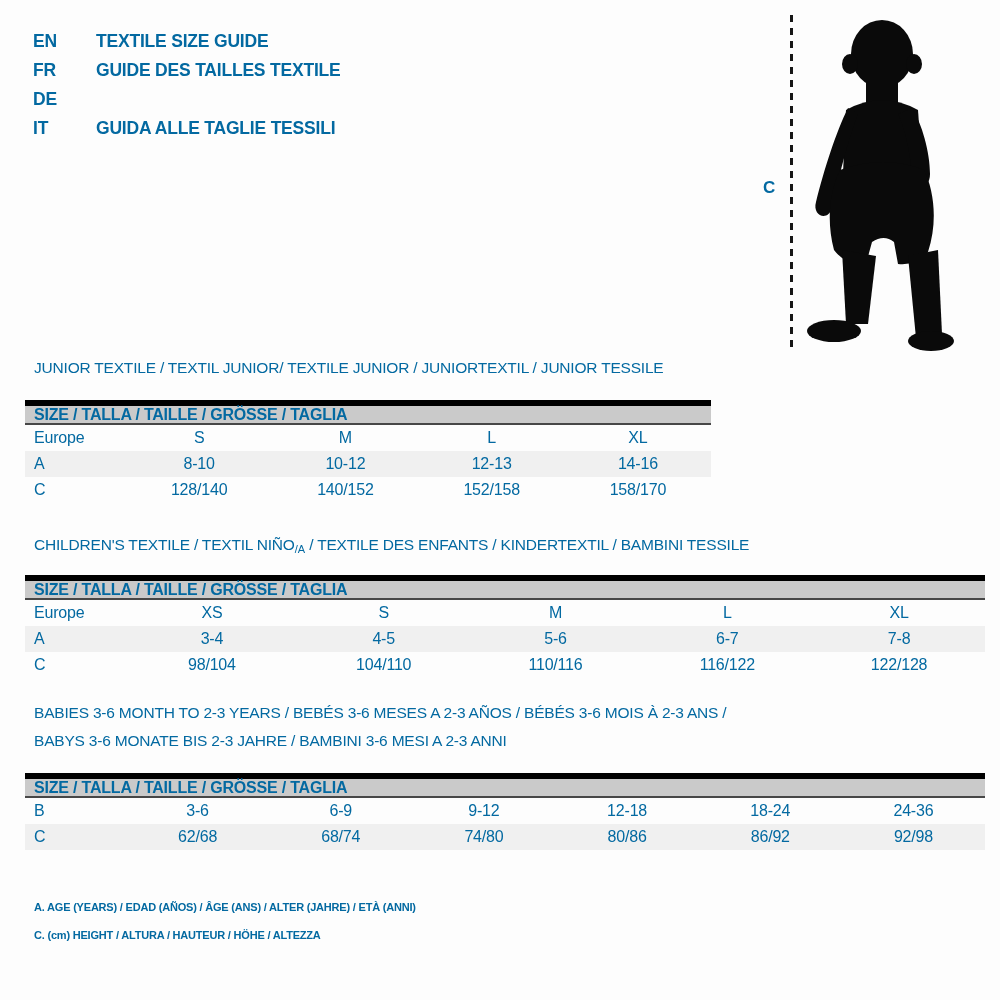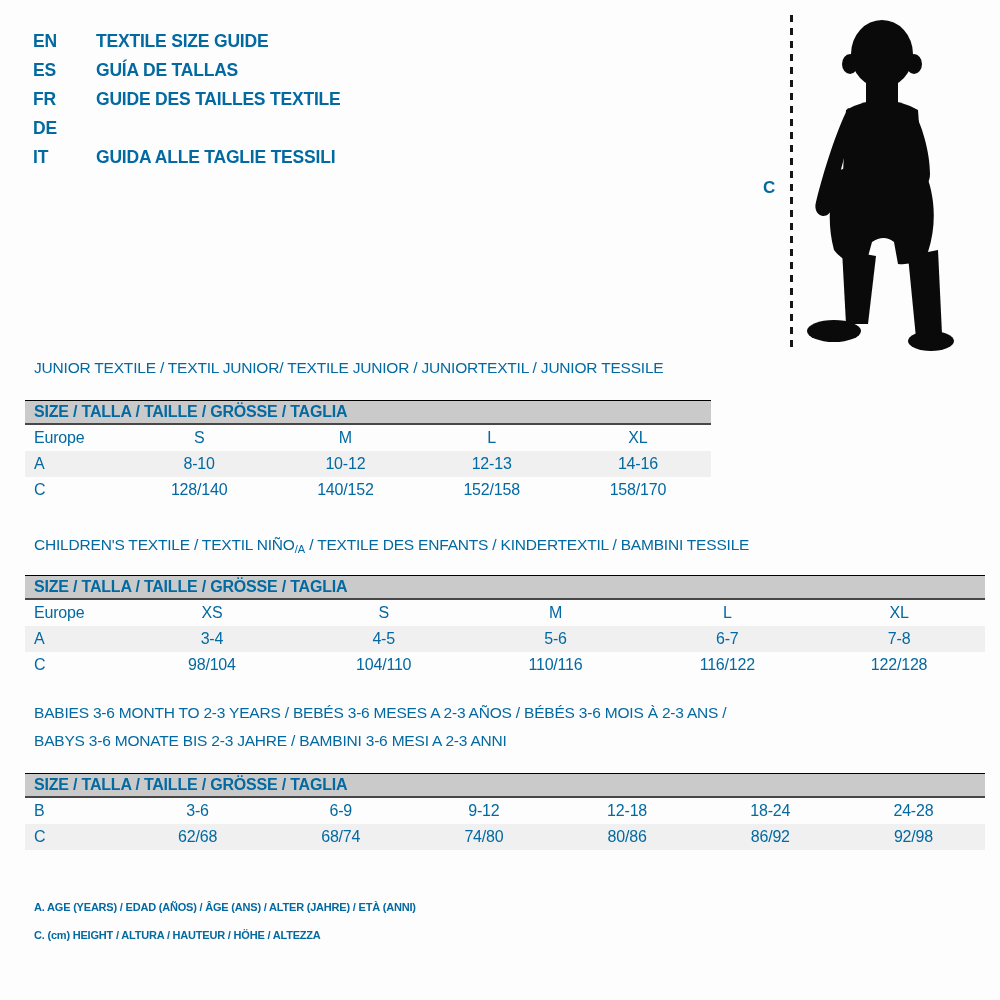"ES" div.lang-row { html: <div> <span>ES</span> <span>GUÍA DE TALLAS</span> </div> -> none }
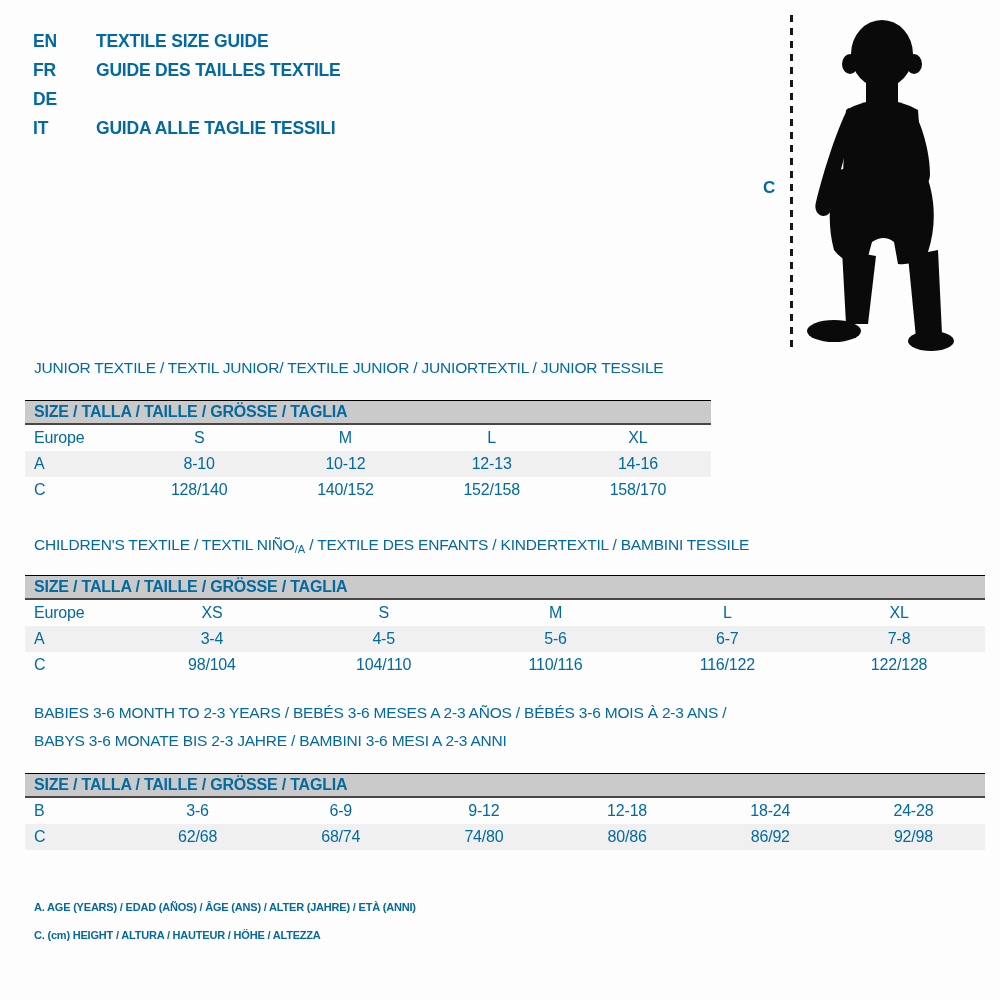"SIZE / TALLA / TAILLE" .size-bar { border-top: 1px solid #000000 -> 6px solid #000000 }
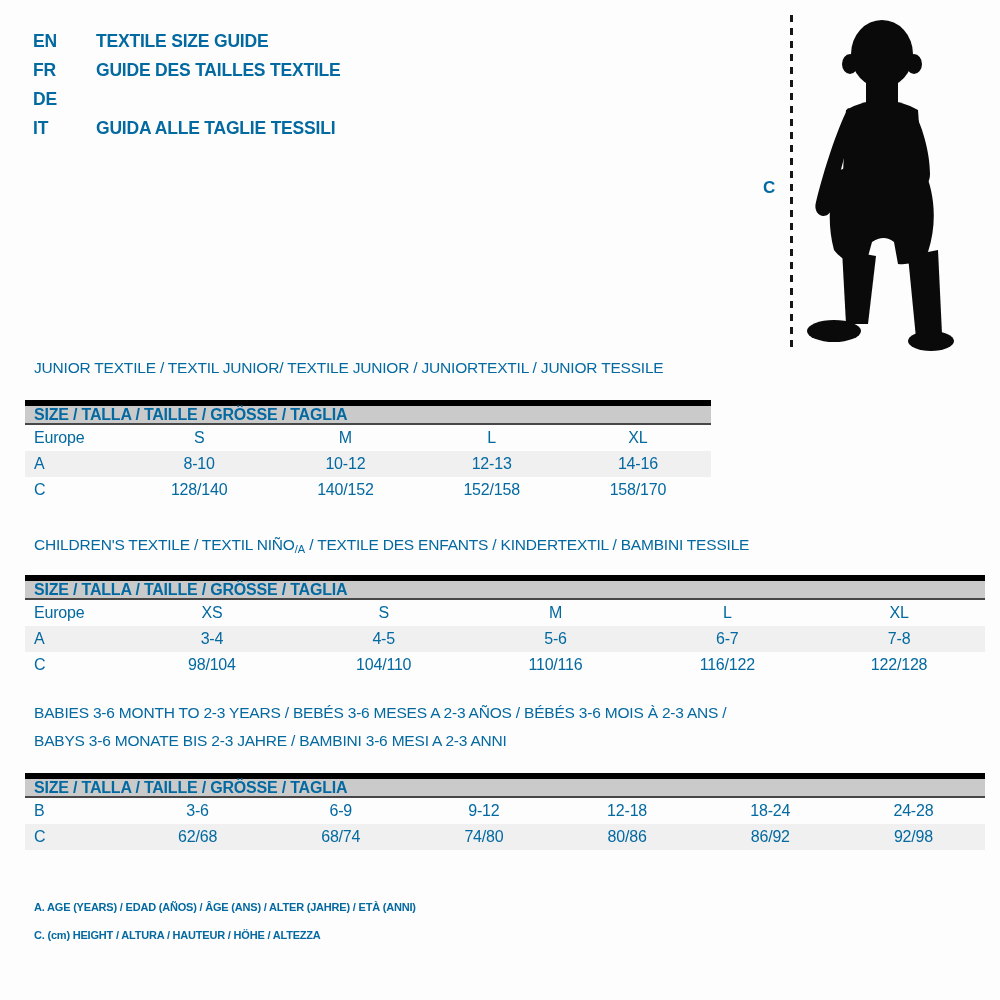"24-28" span.cell { text: 24-28 -> 24-36 }
